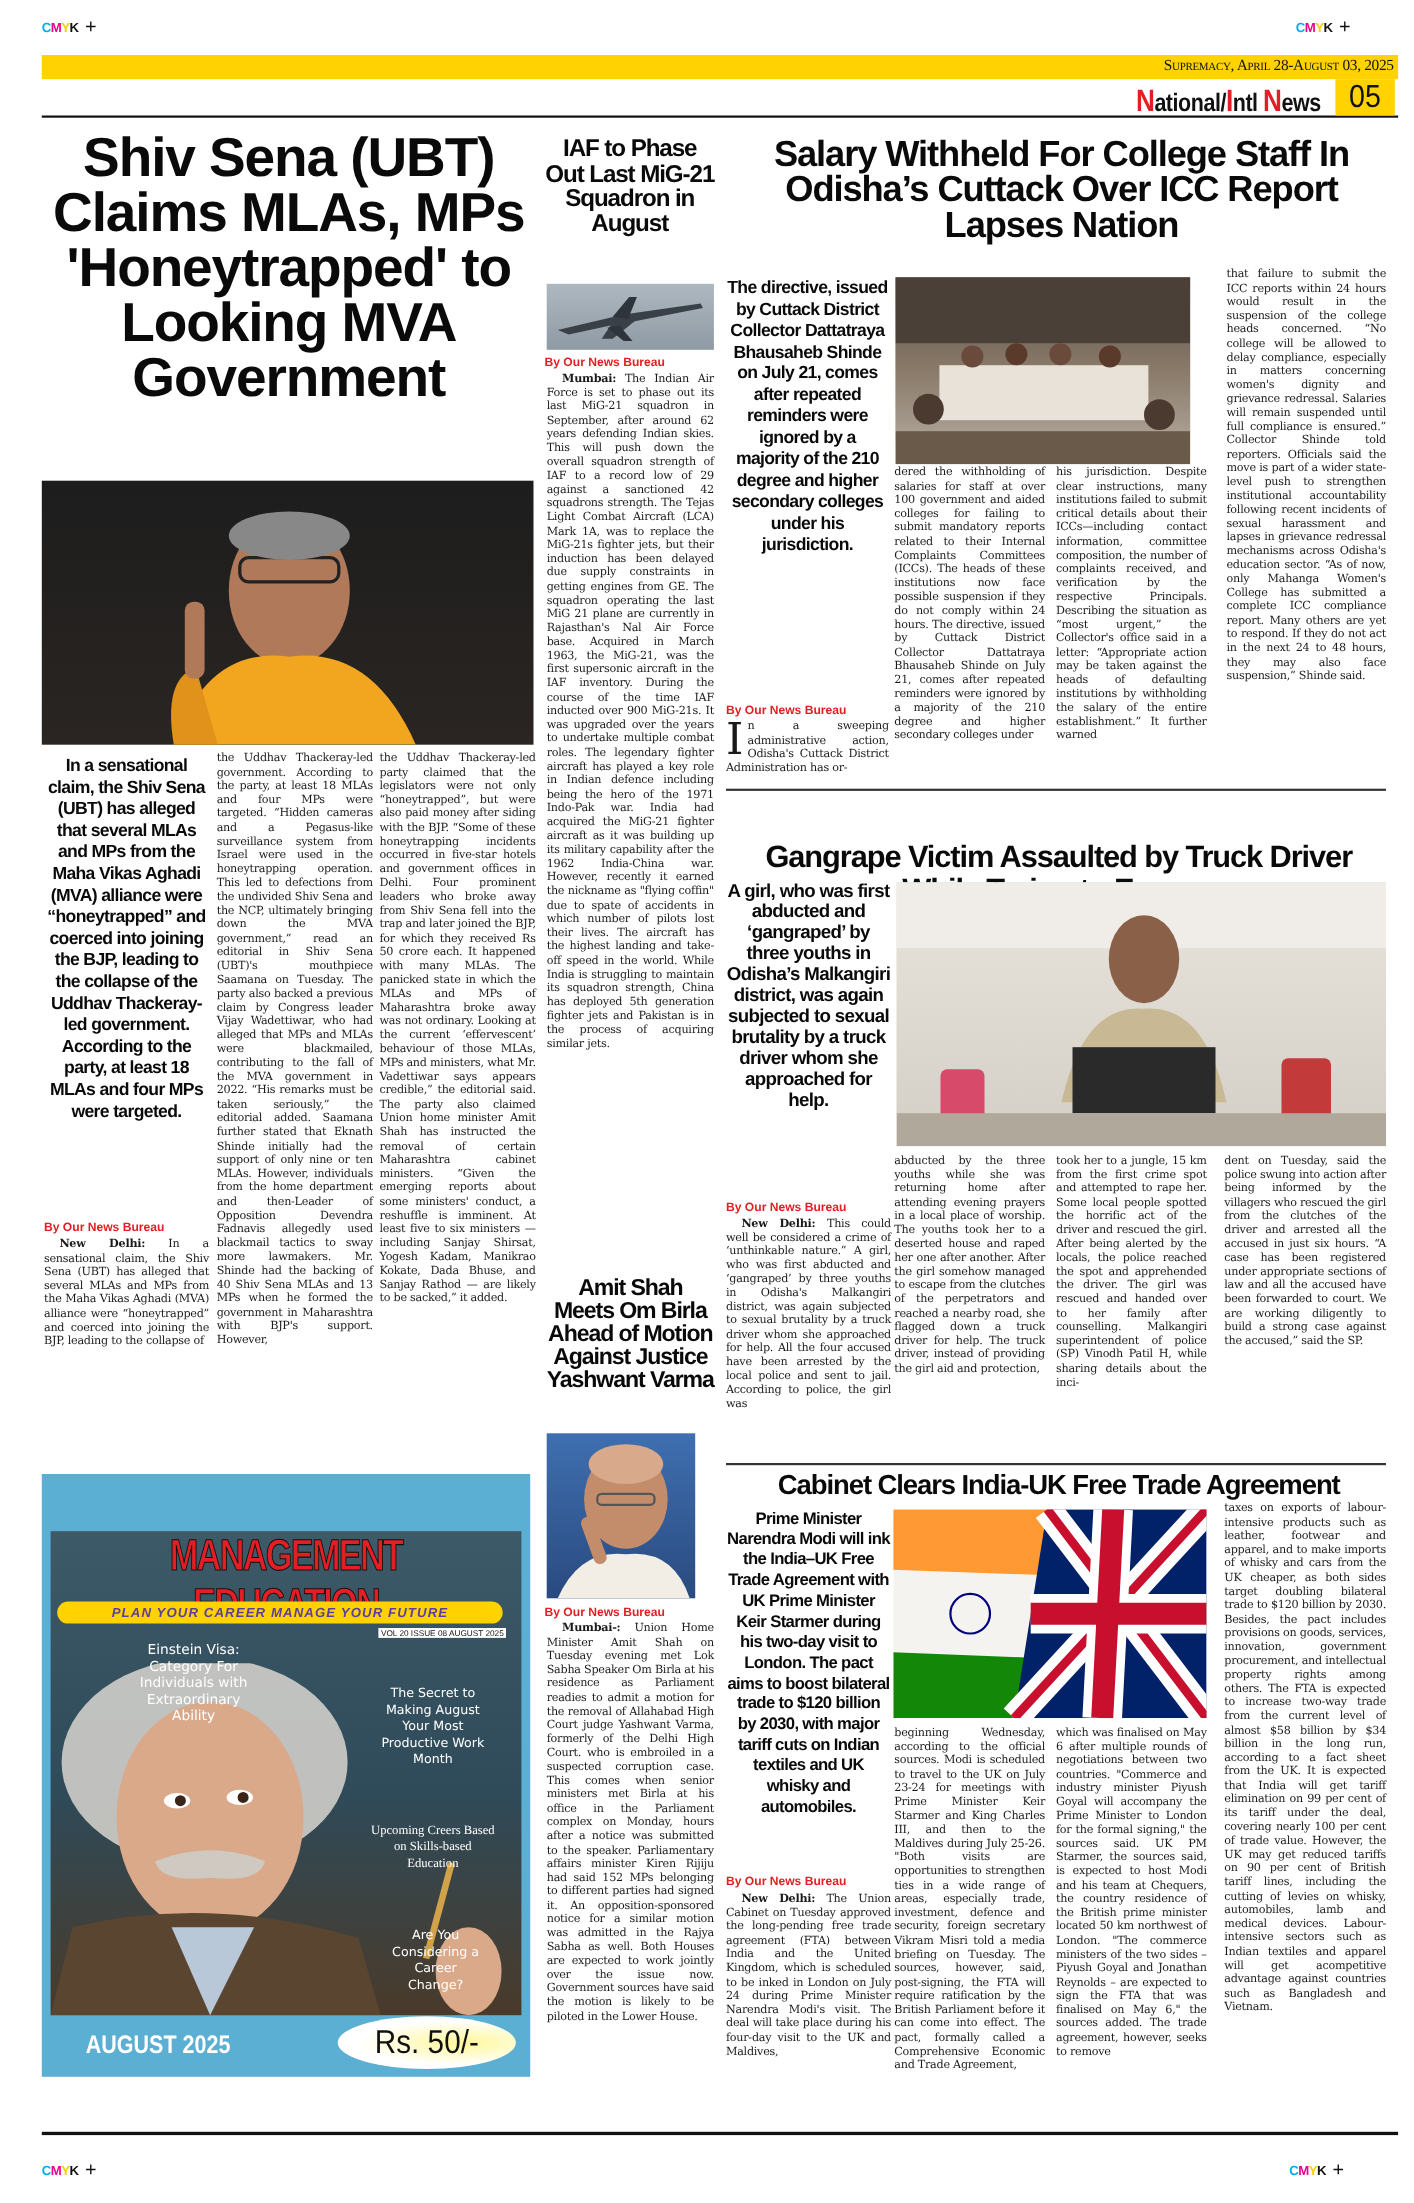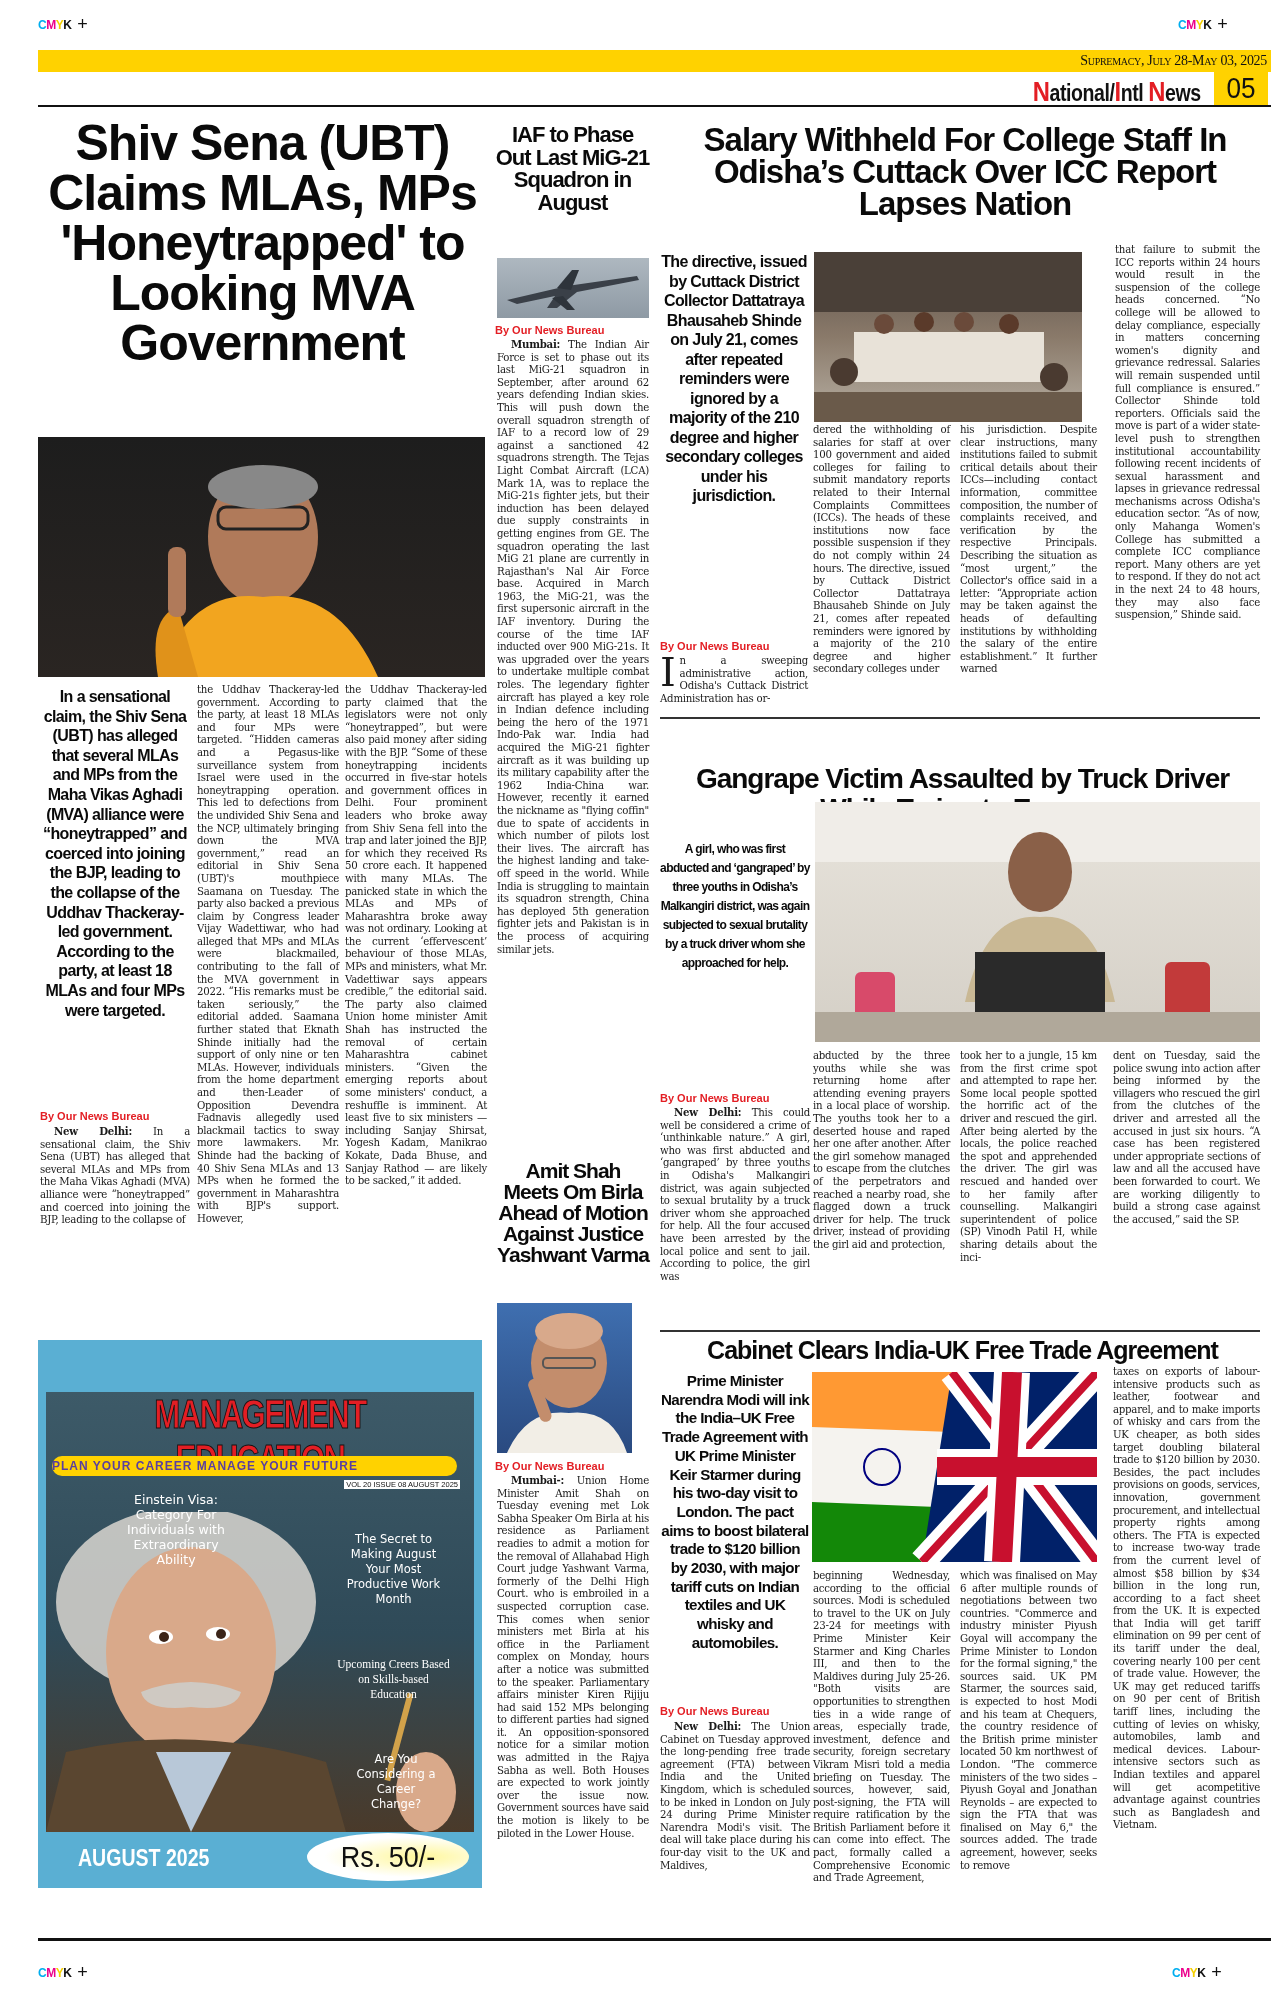"Supremacy, July 28-May 03, 2025" div.abs { text: July 28-May -> April 28-August }
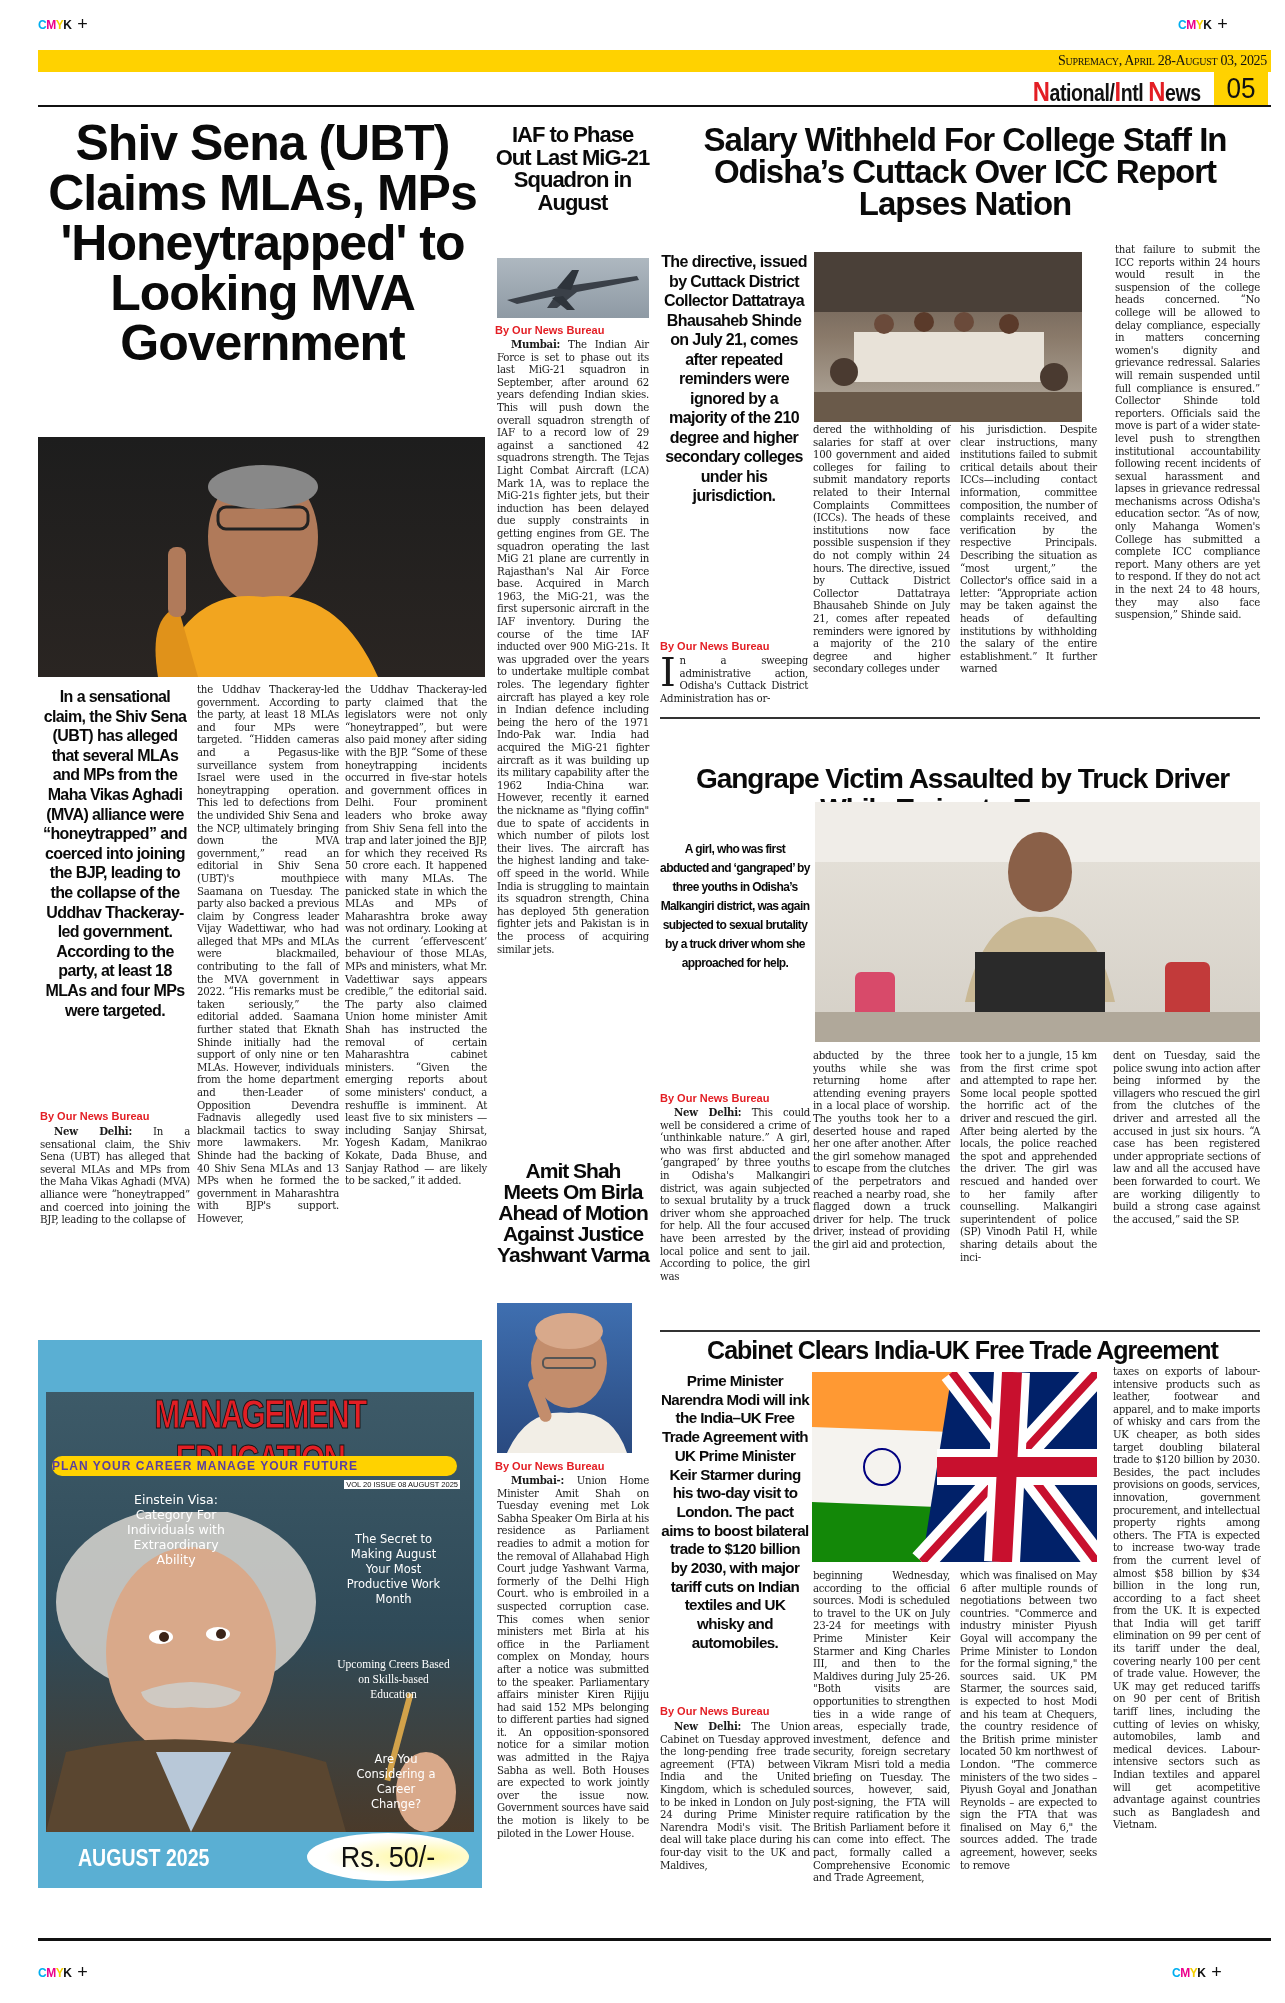"A girl, who was first" div.abs { font-size: 12px -> 17px; margin-top: 40px -> none }
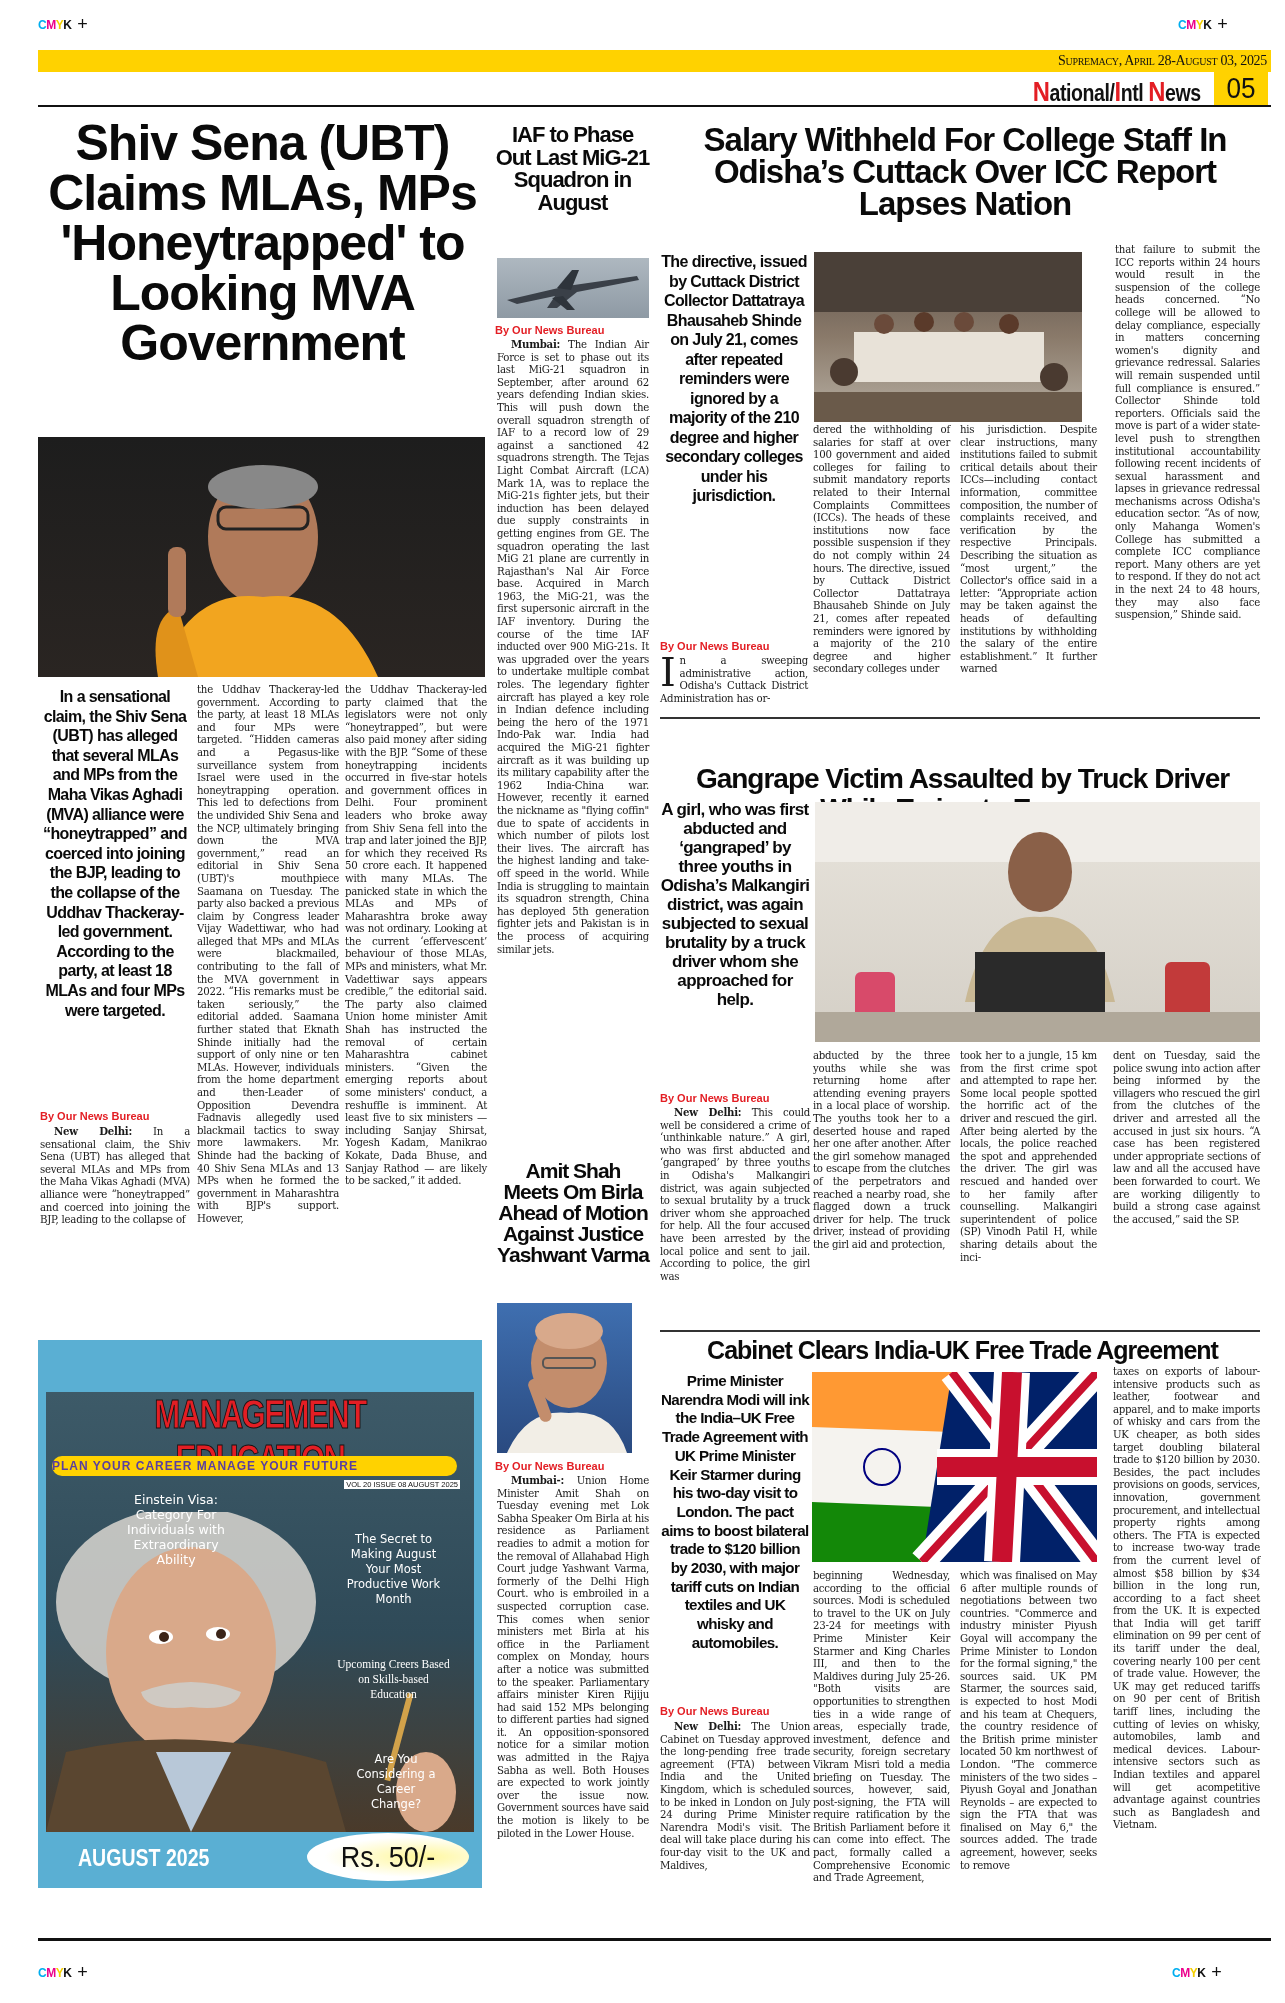"PLAN YOUR CAREER MANAGE YOUR" div.abs { font-style: none -> italic; text-align: left -> center }
